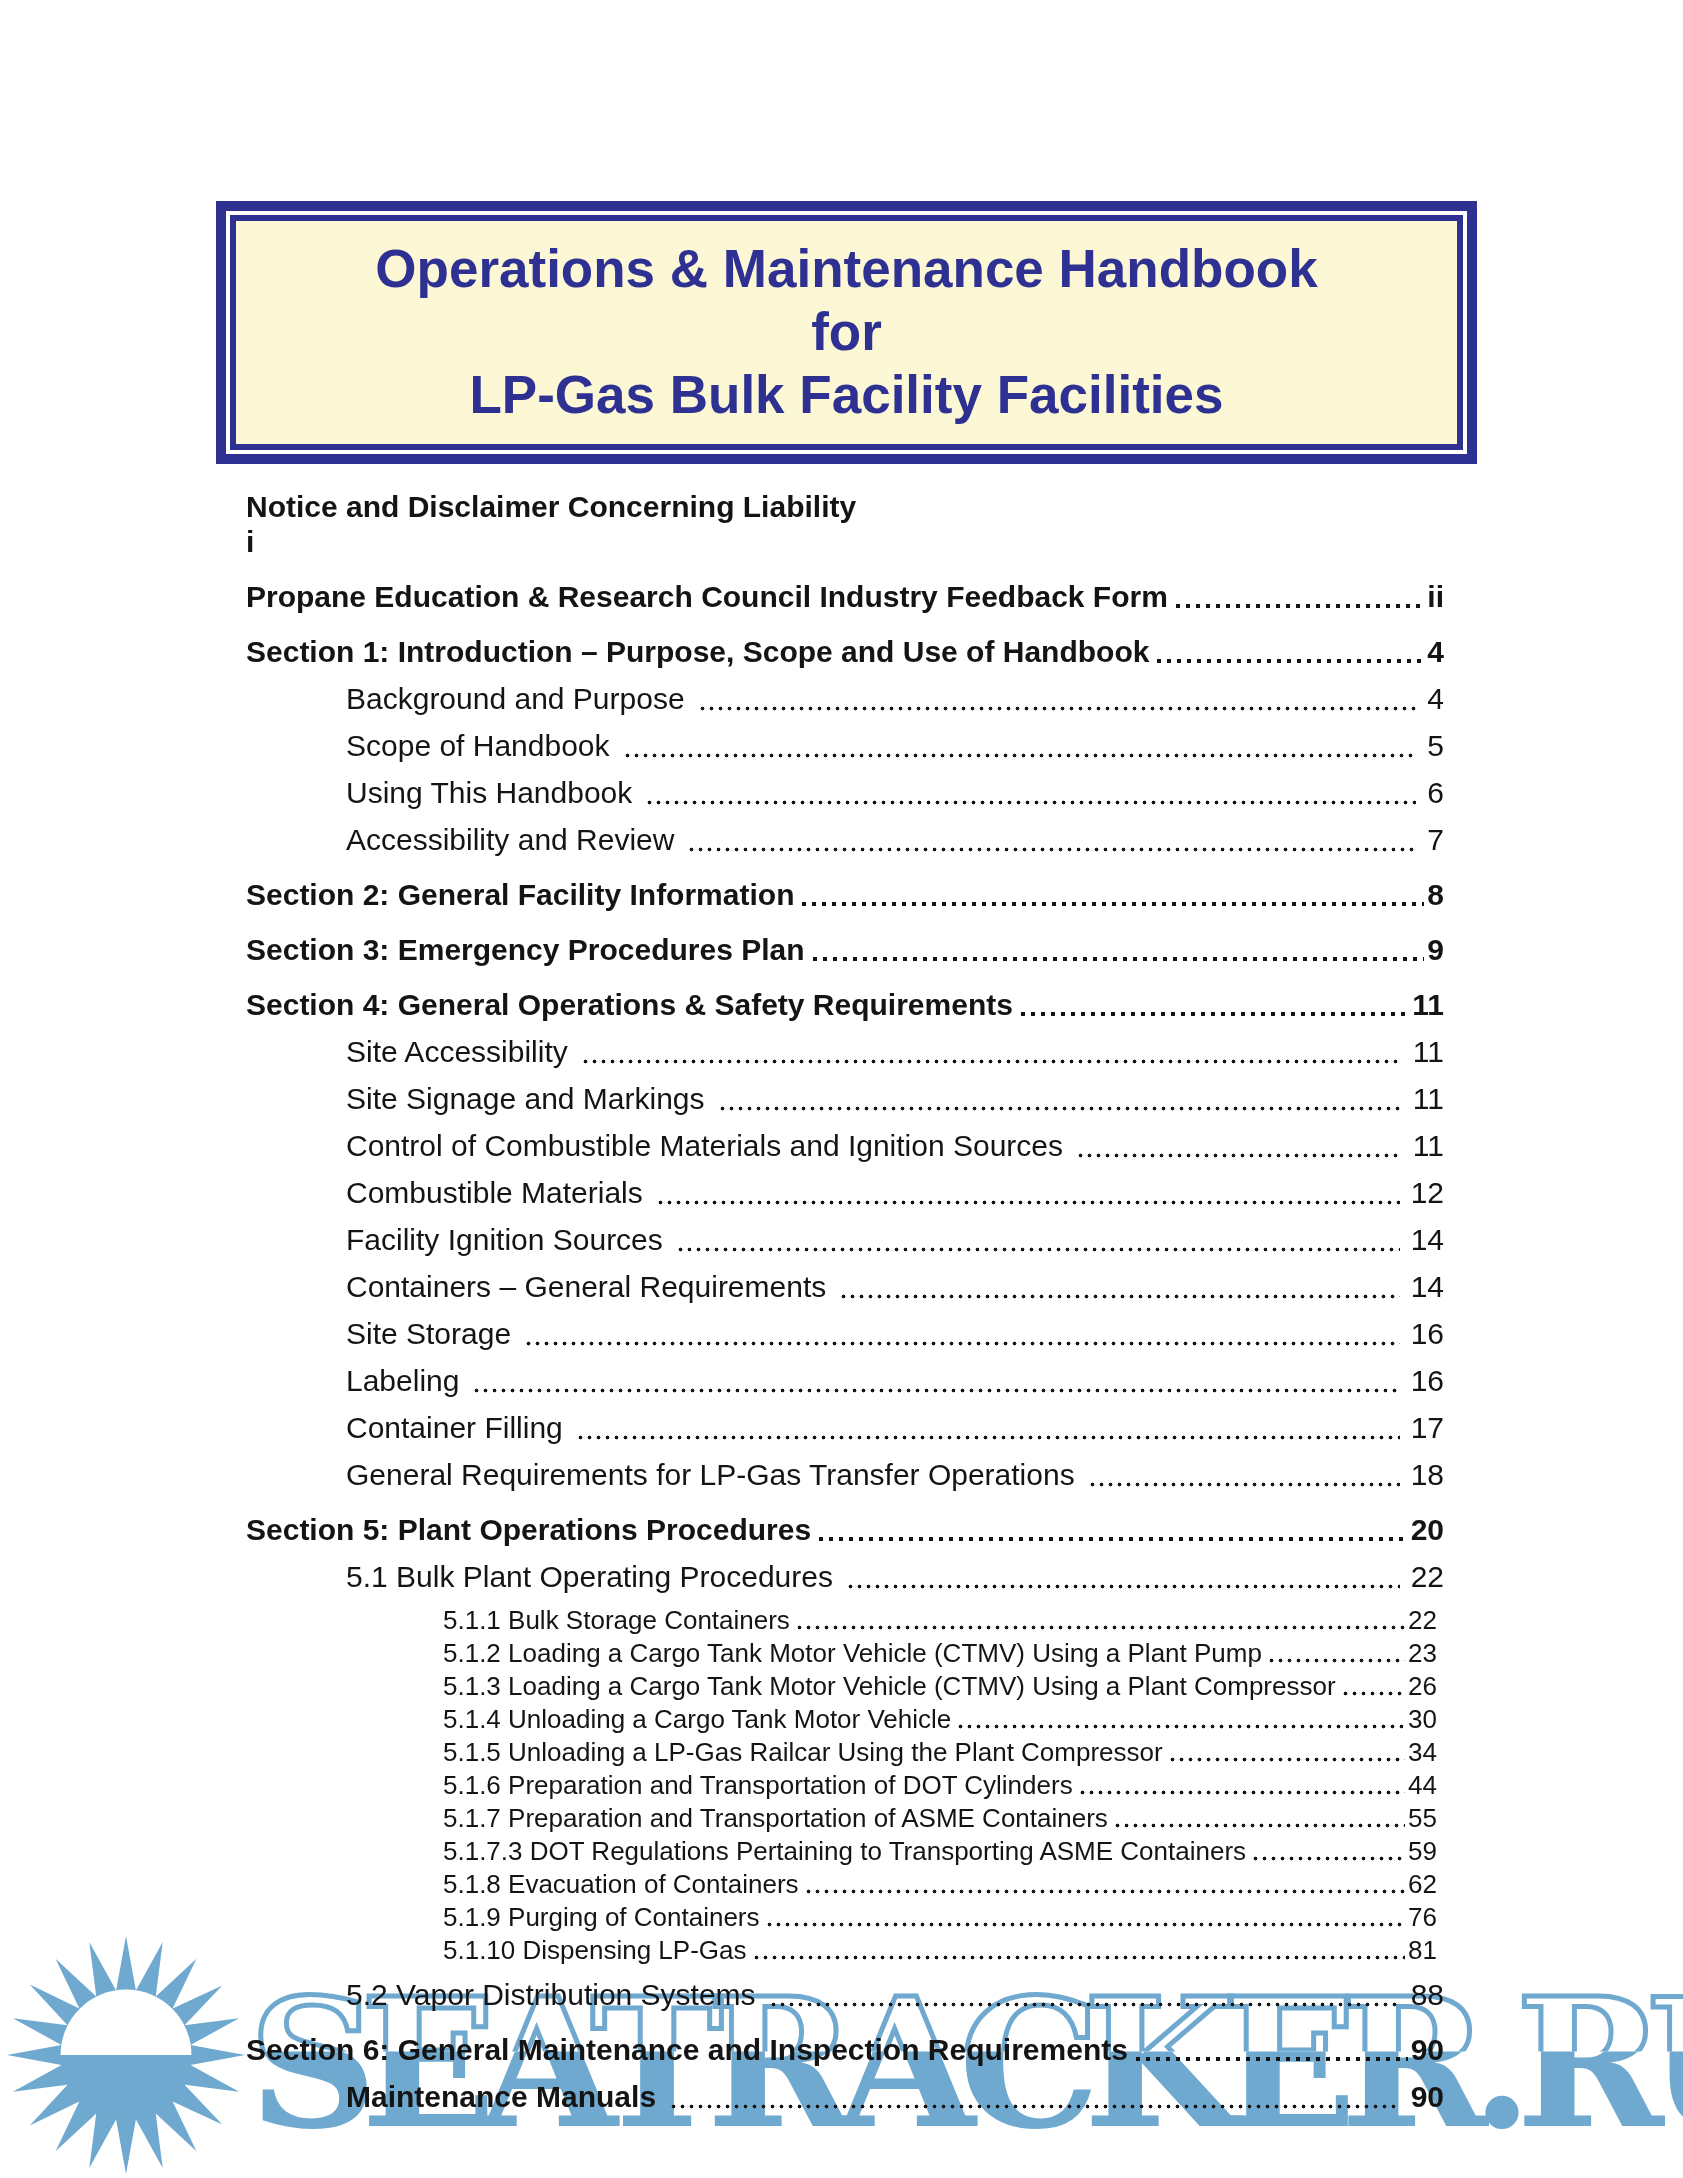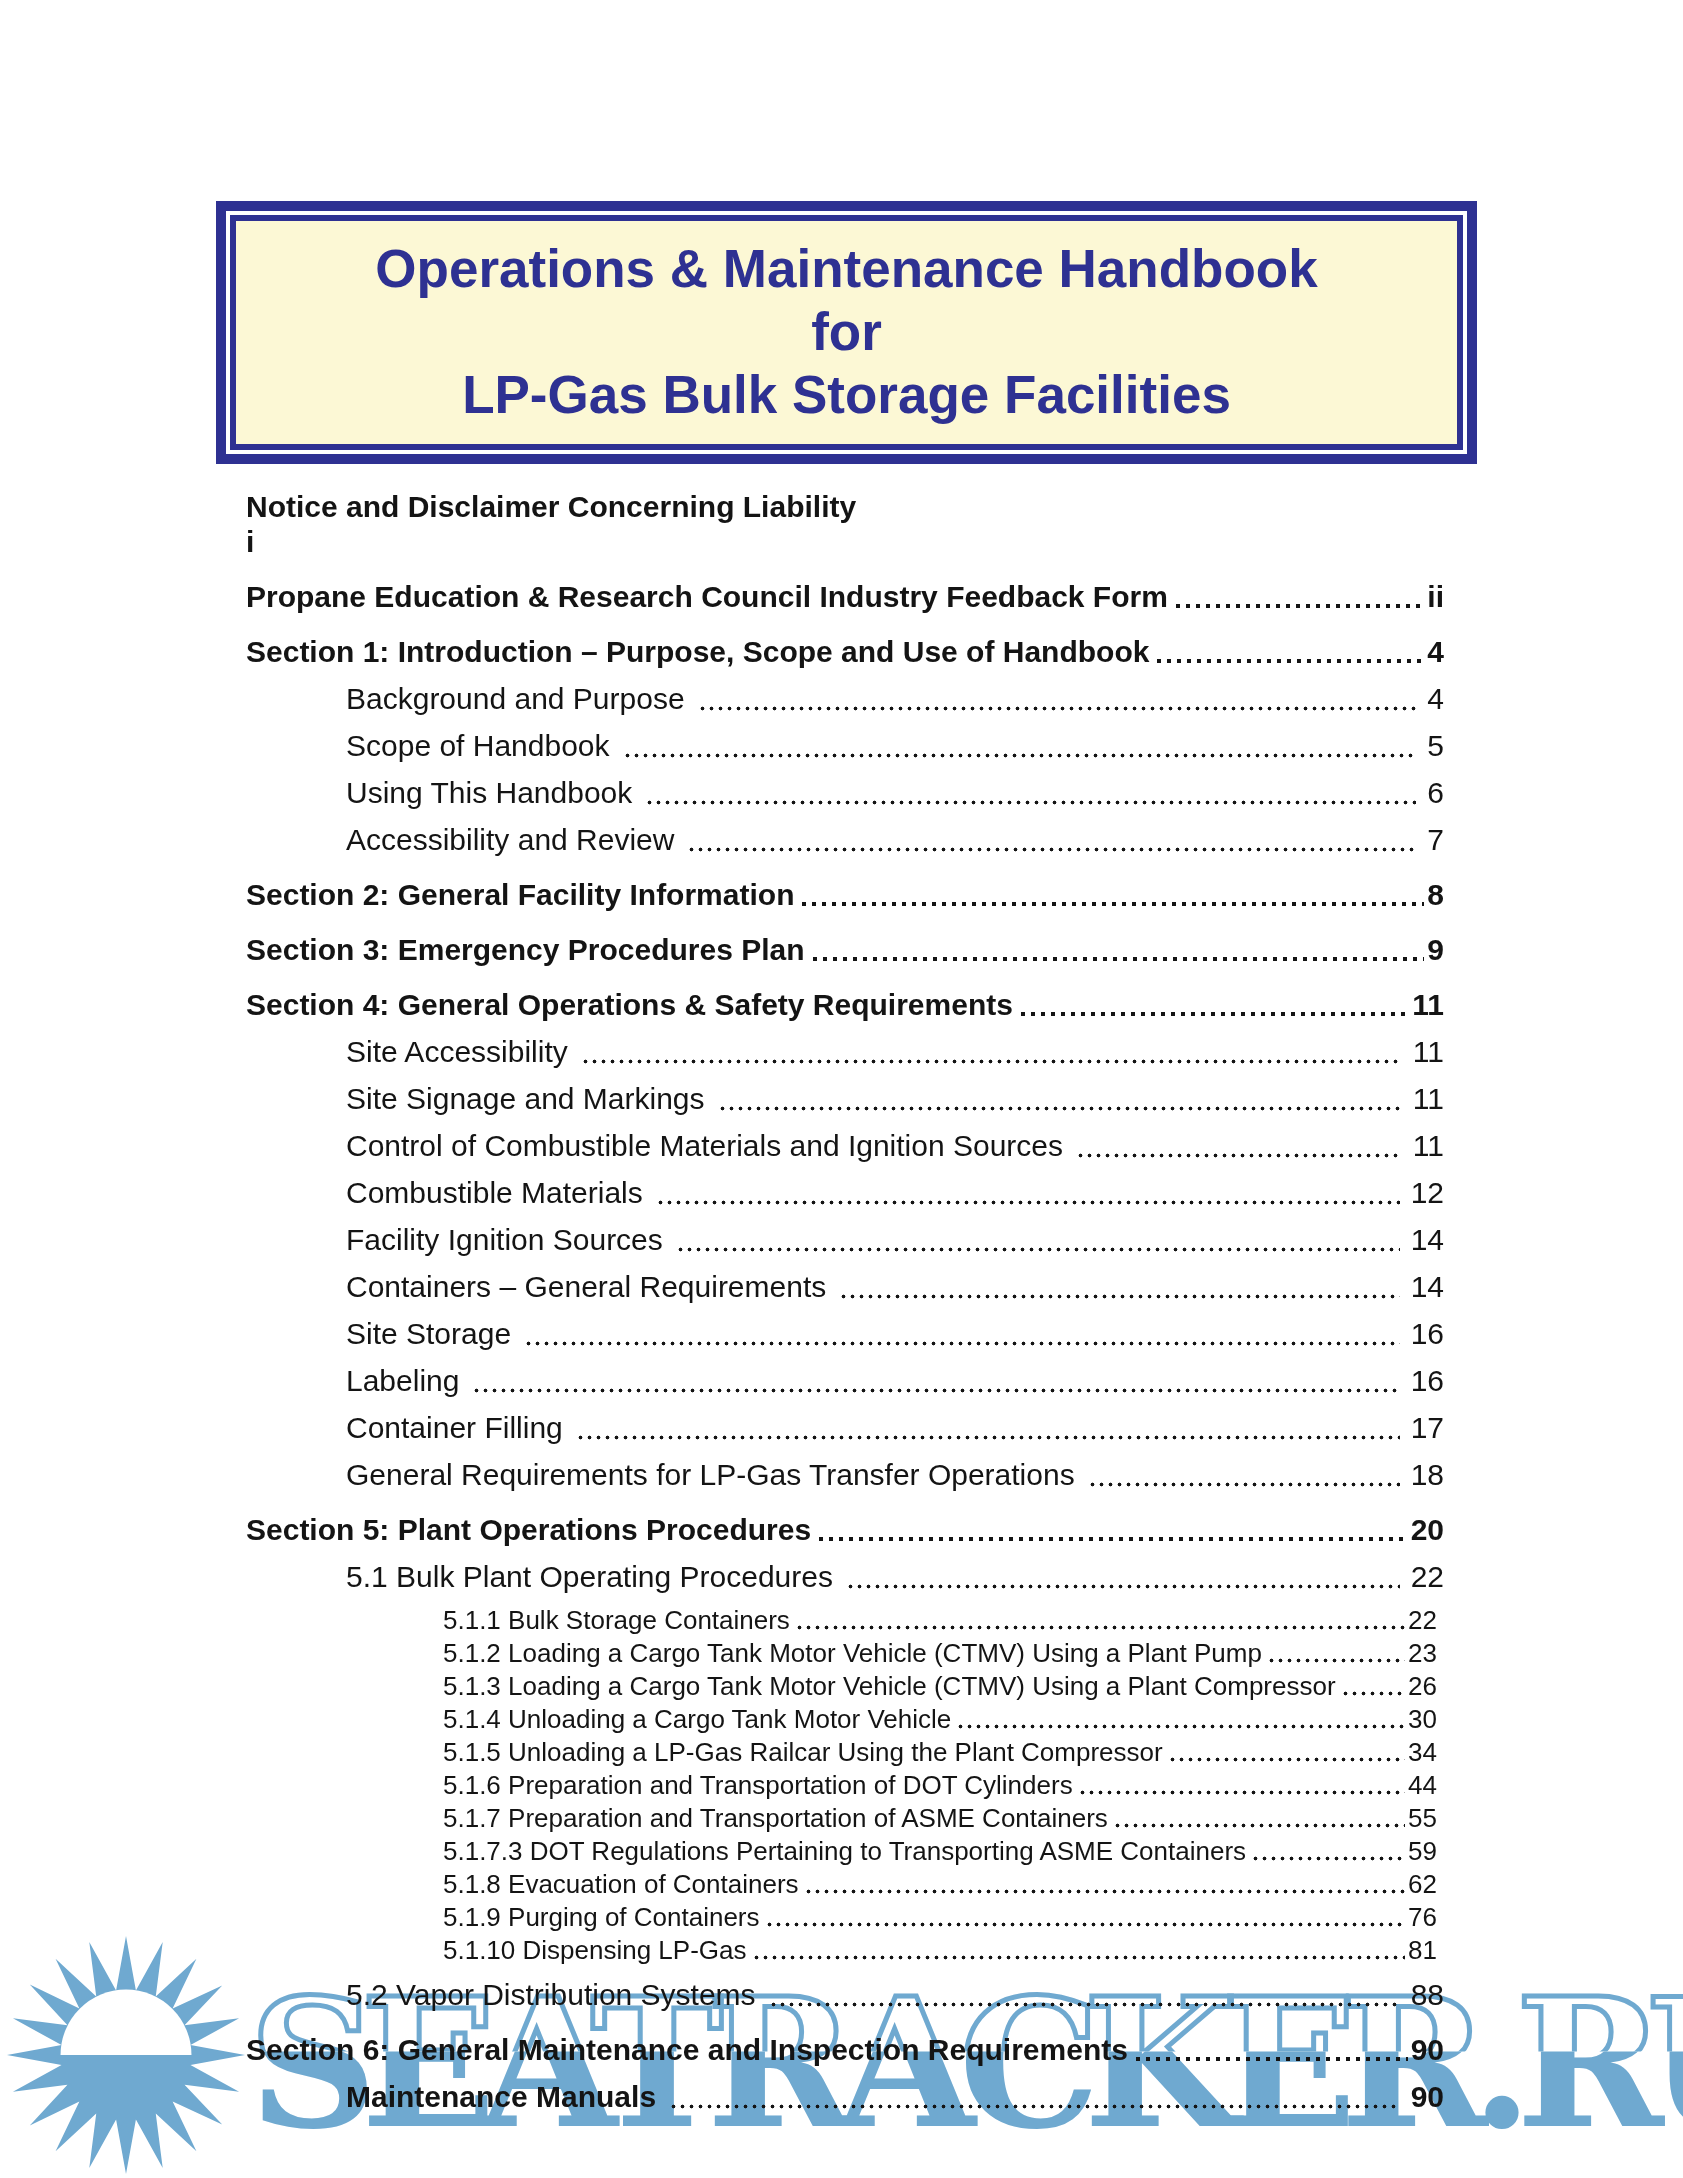"LP-Gas Bulk Storage Facilities" div.title-line { text: Storage -> Facility }
